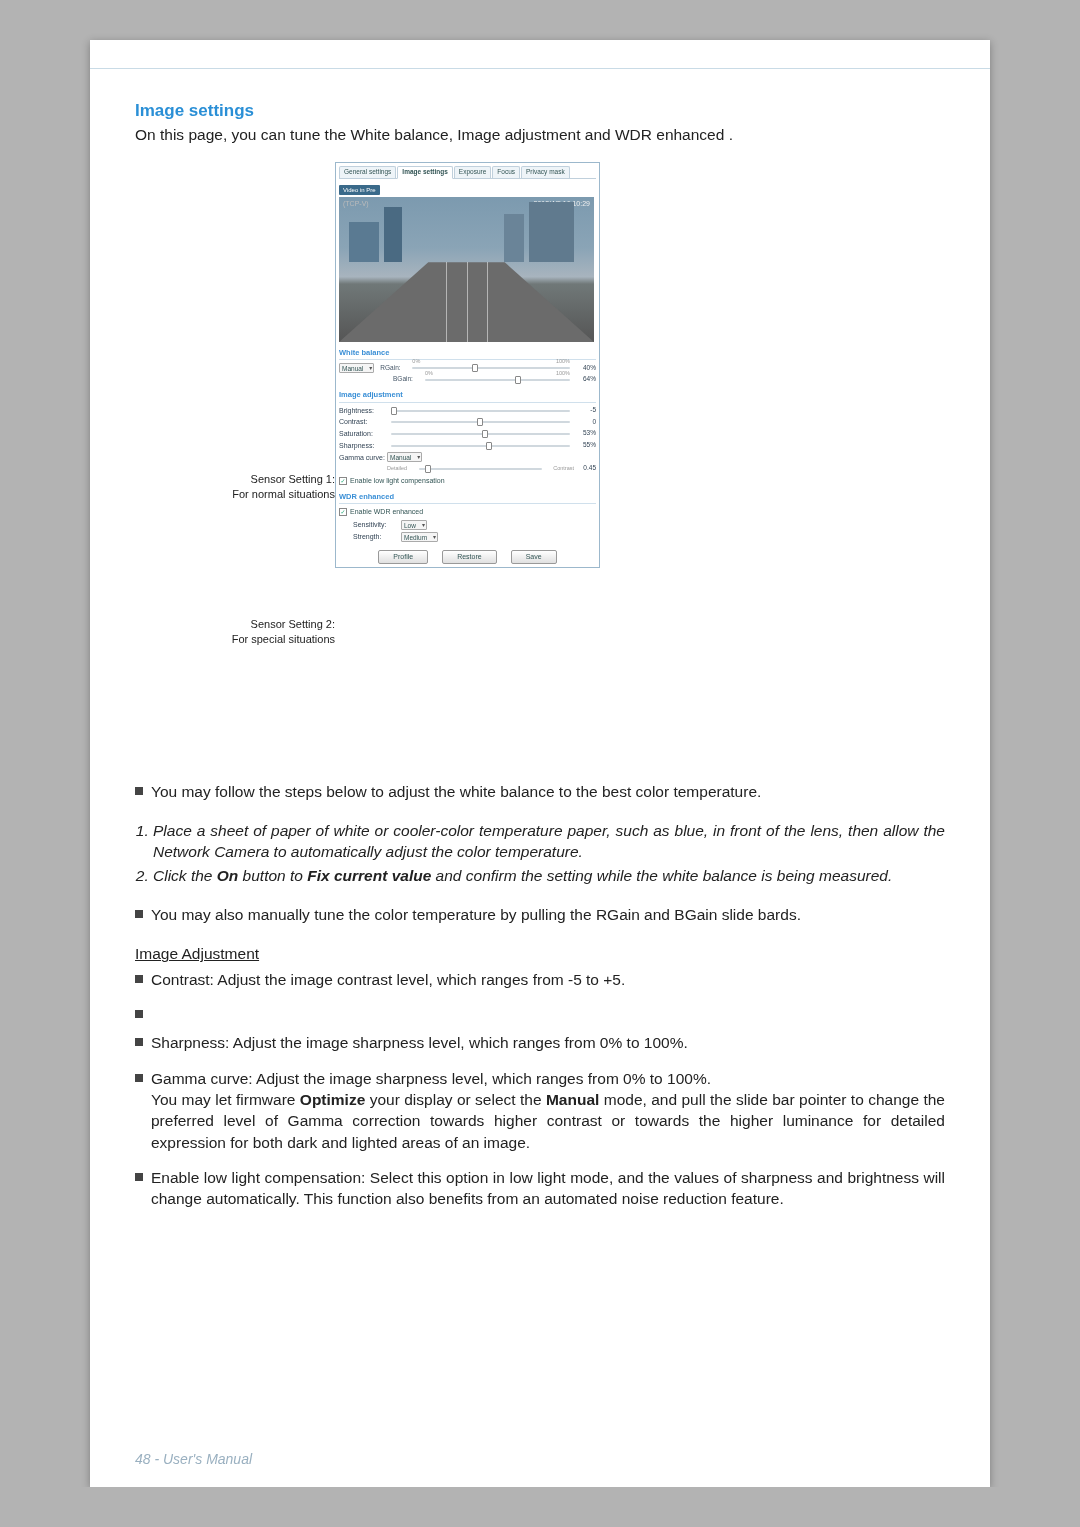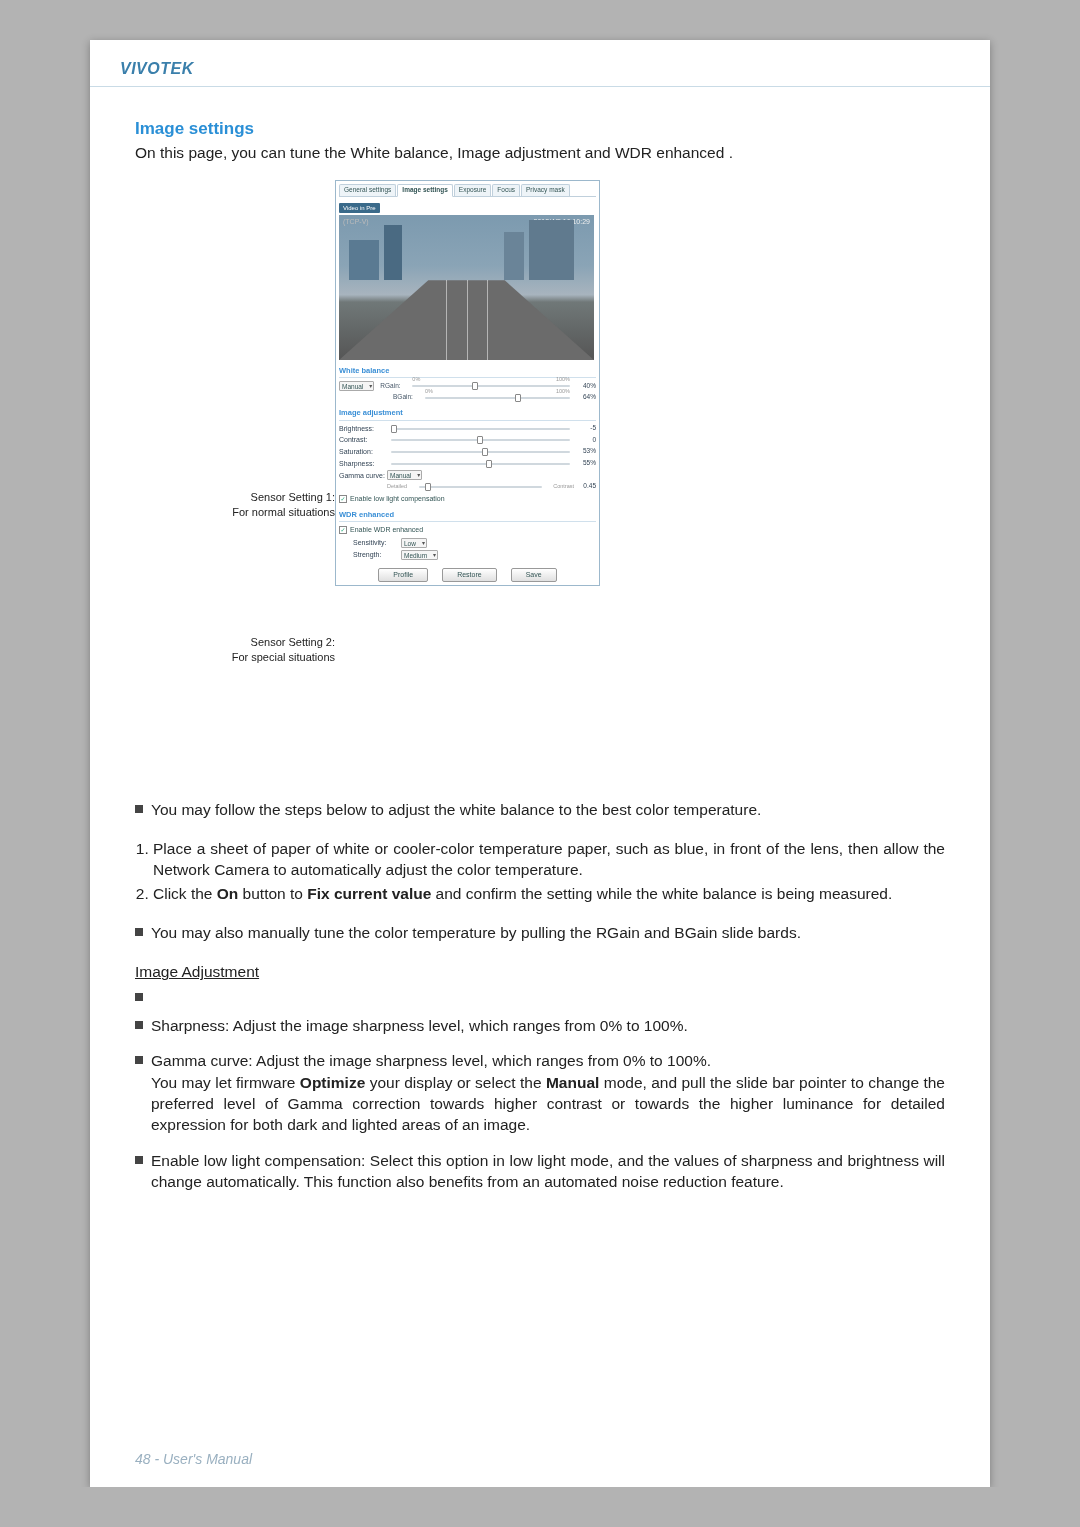"VIVOTEK" div.header-bar { html: <div> <div>VIVOTEK</div> </div> -> none }
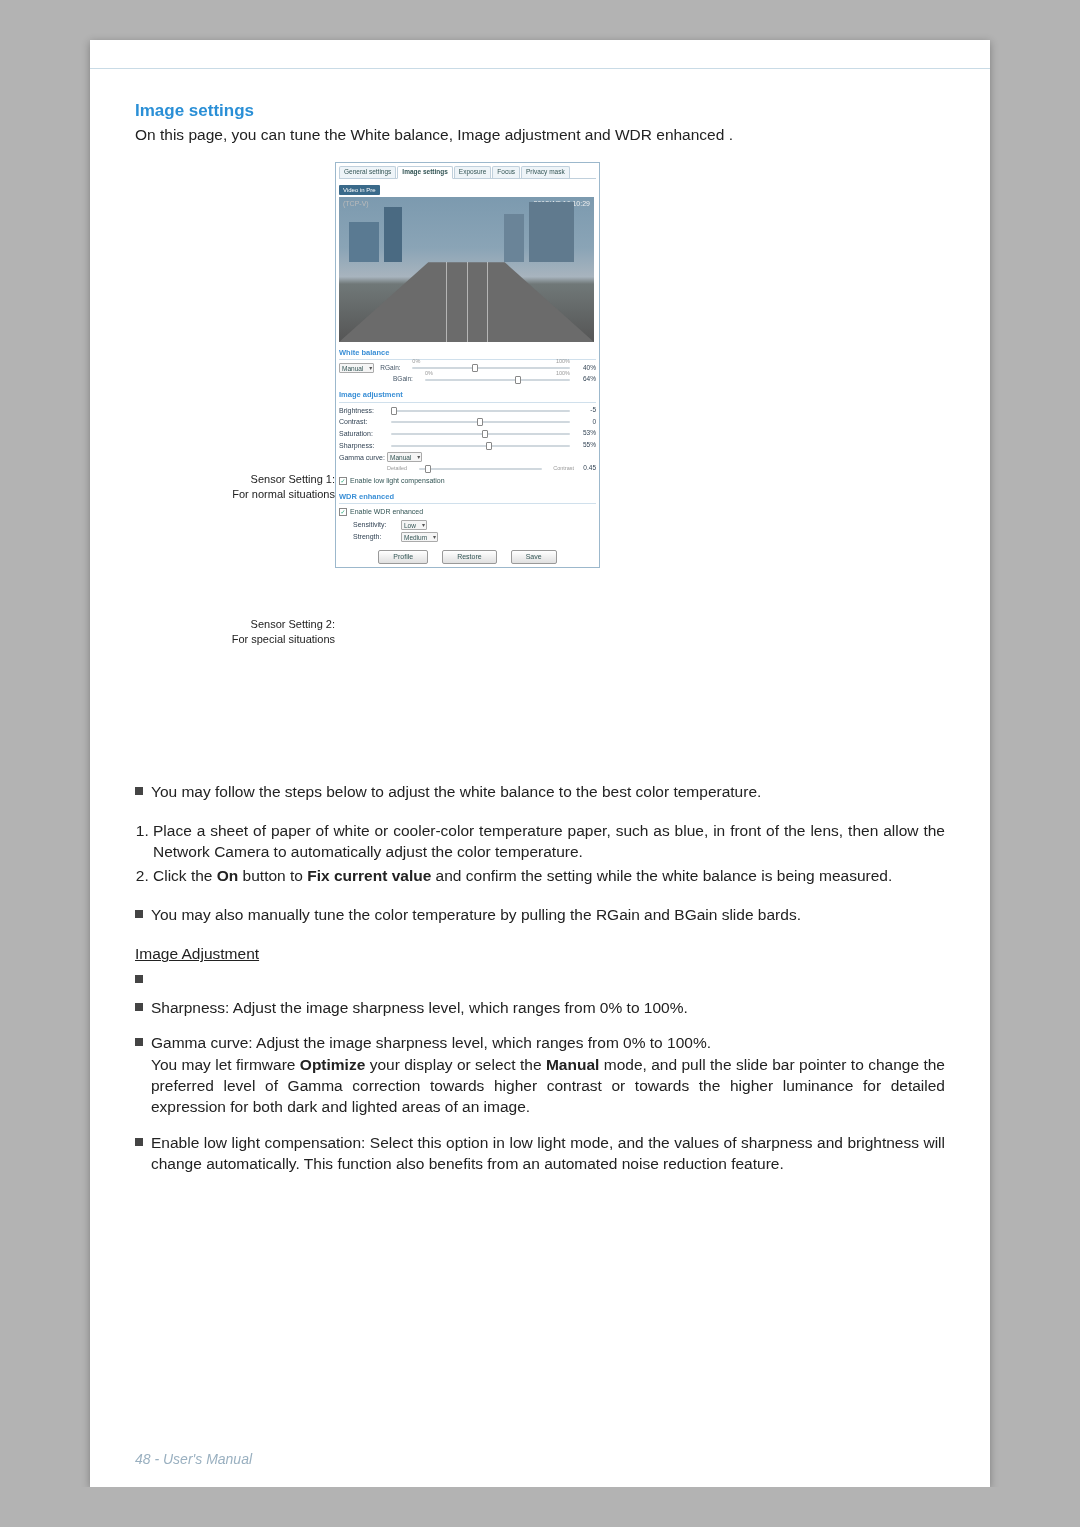"Place a sheet of paper" .num-list { font-style: none -> italic }
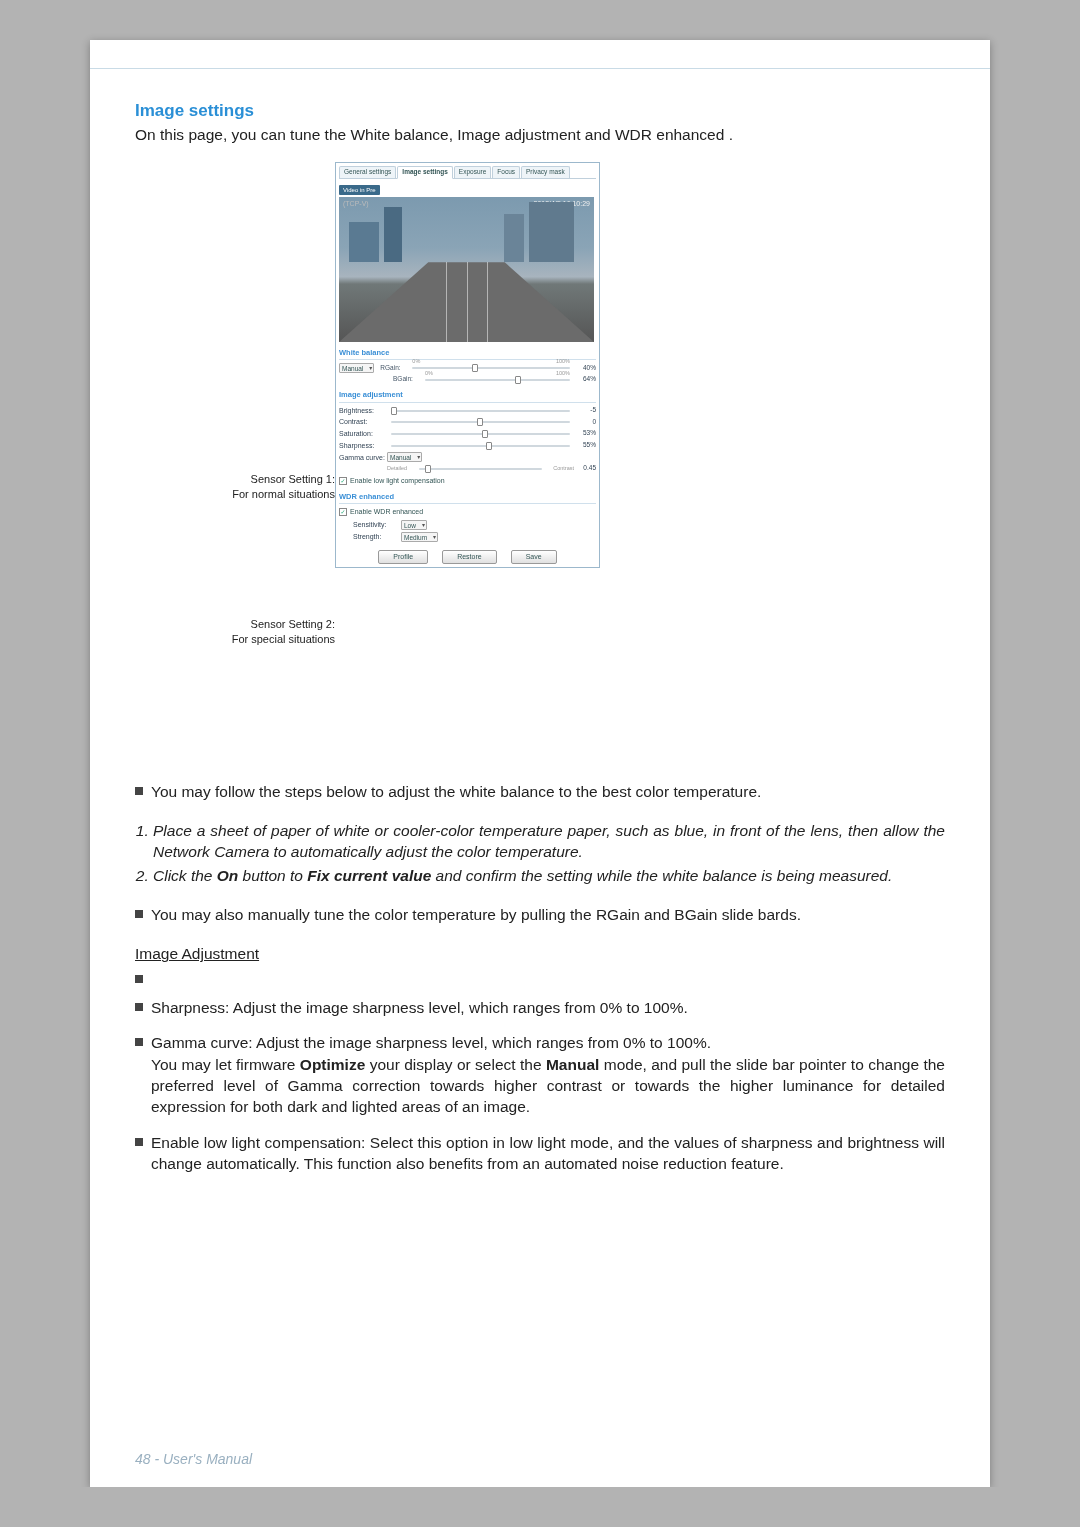"Contrast: Adjust the image contrast" div.bullet-item { html: none -> <div> <div></div> <div>Contrast: Adjust the image contrast level, which ranges from -5 to +5.</div> </div> }
